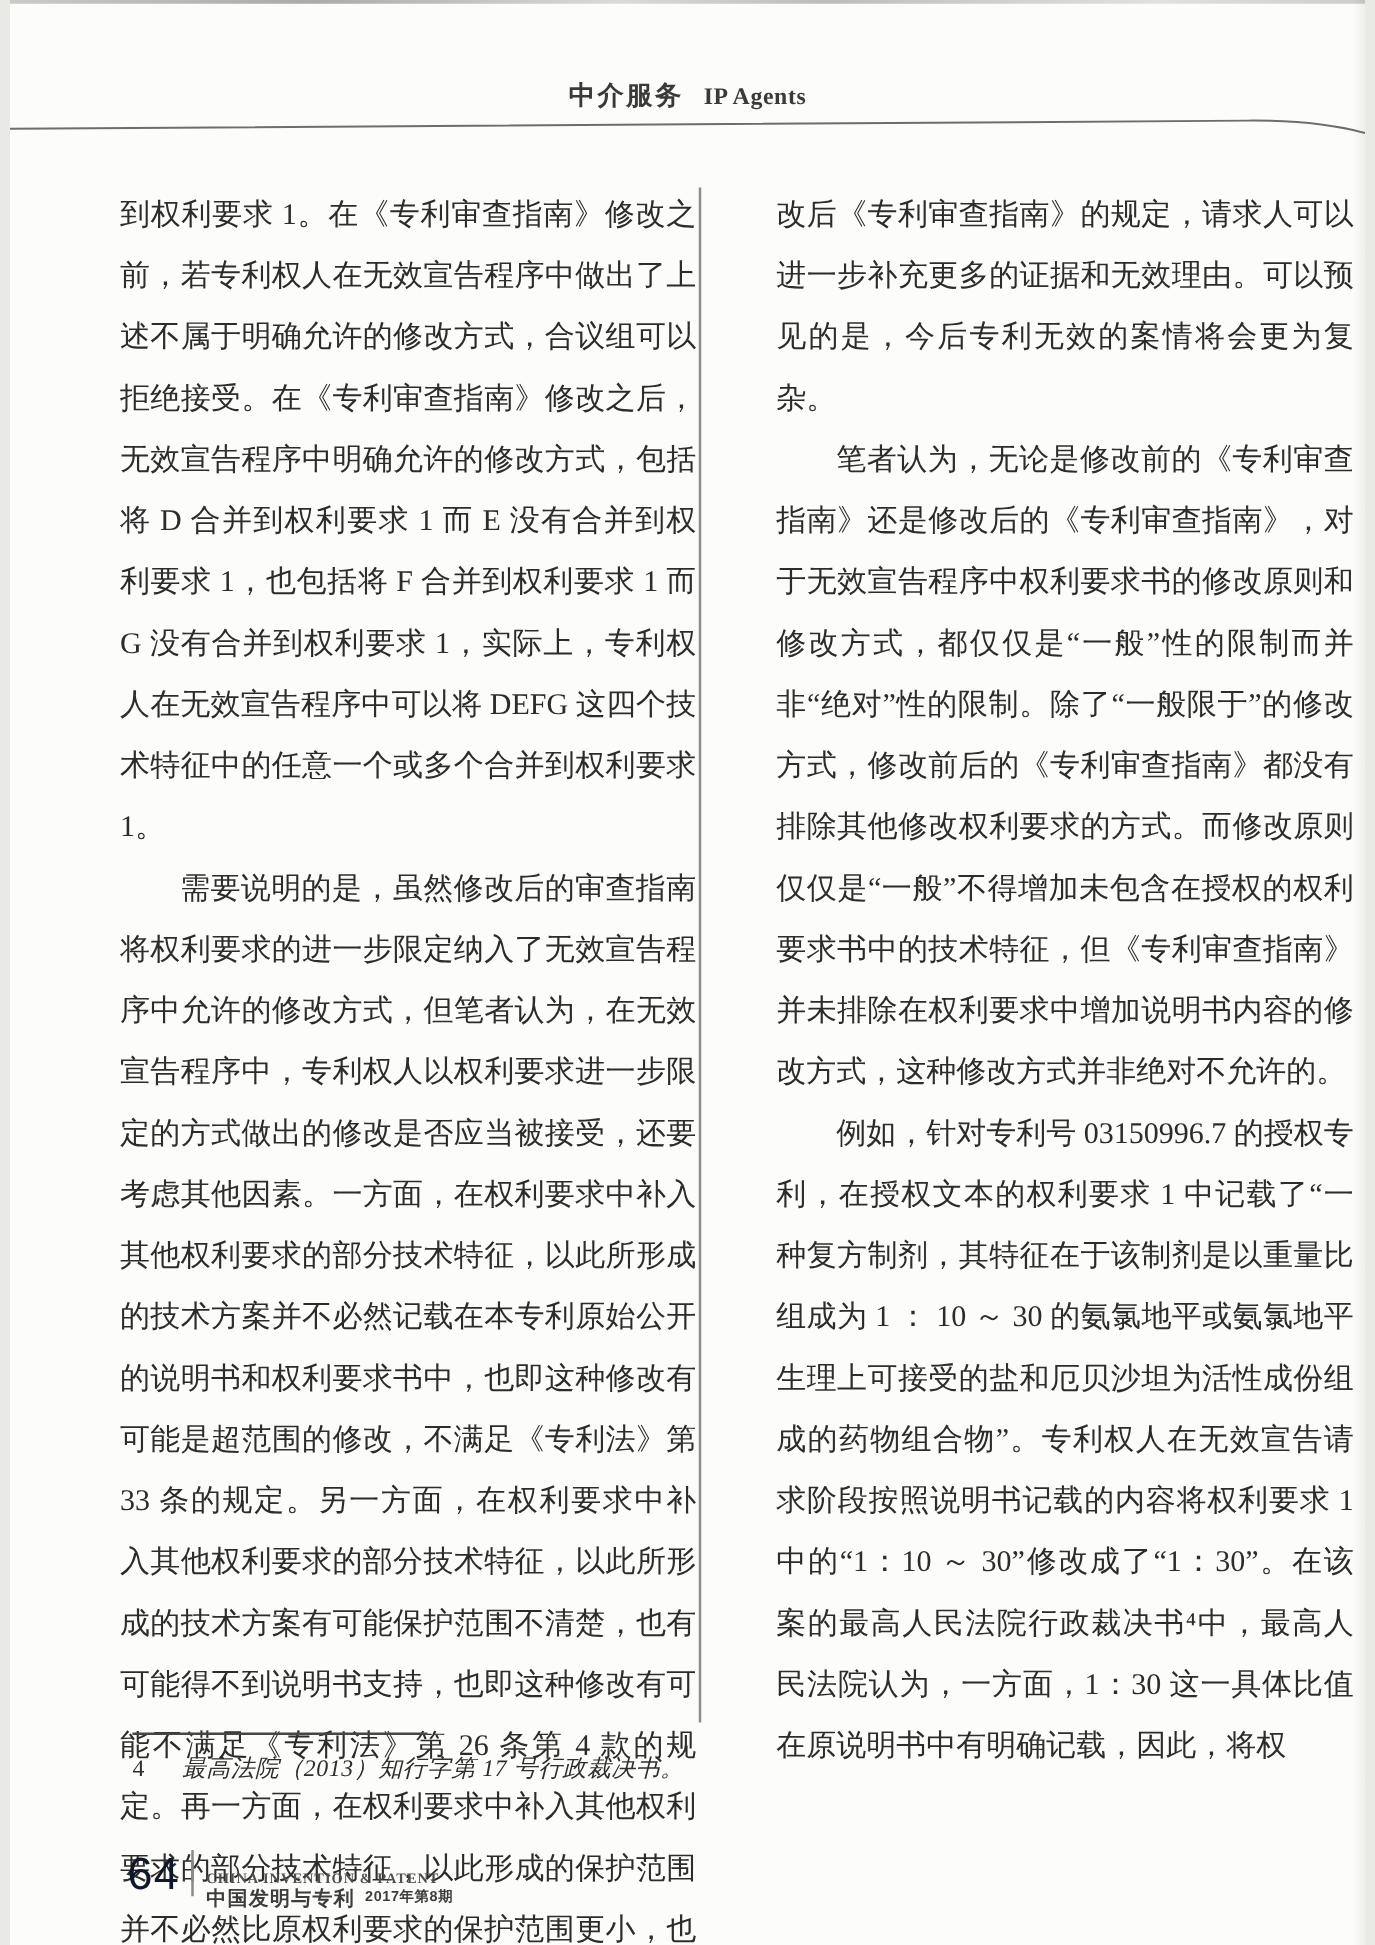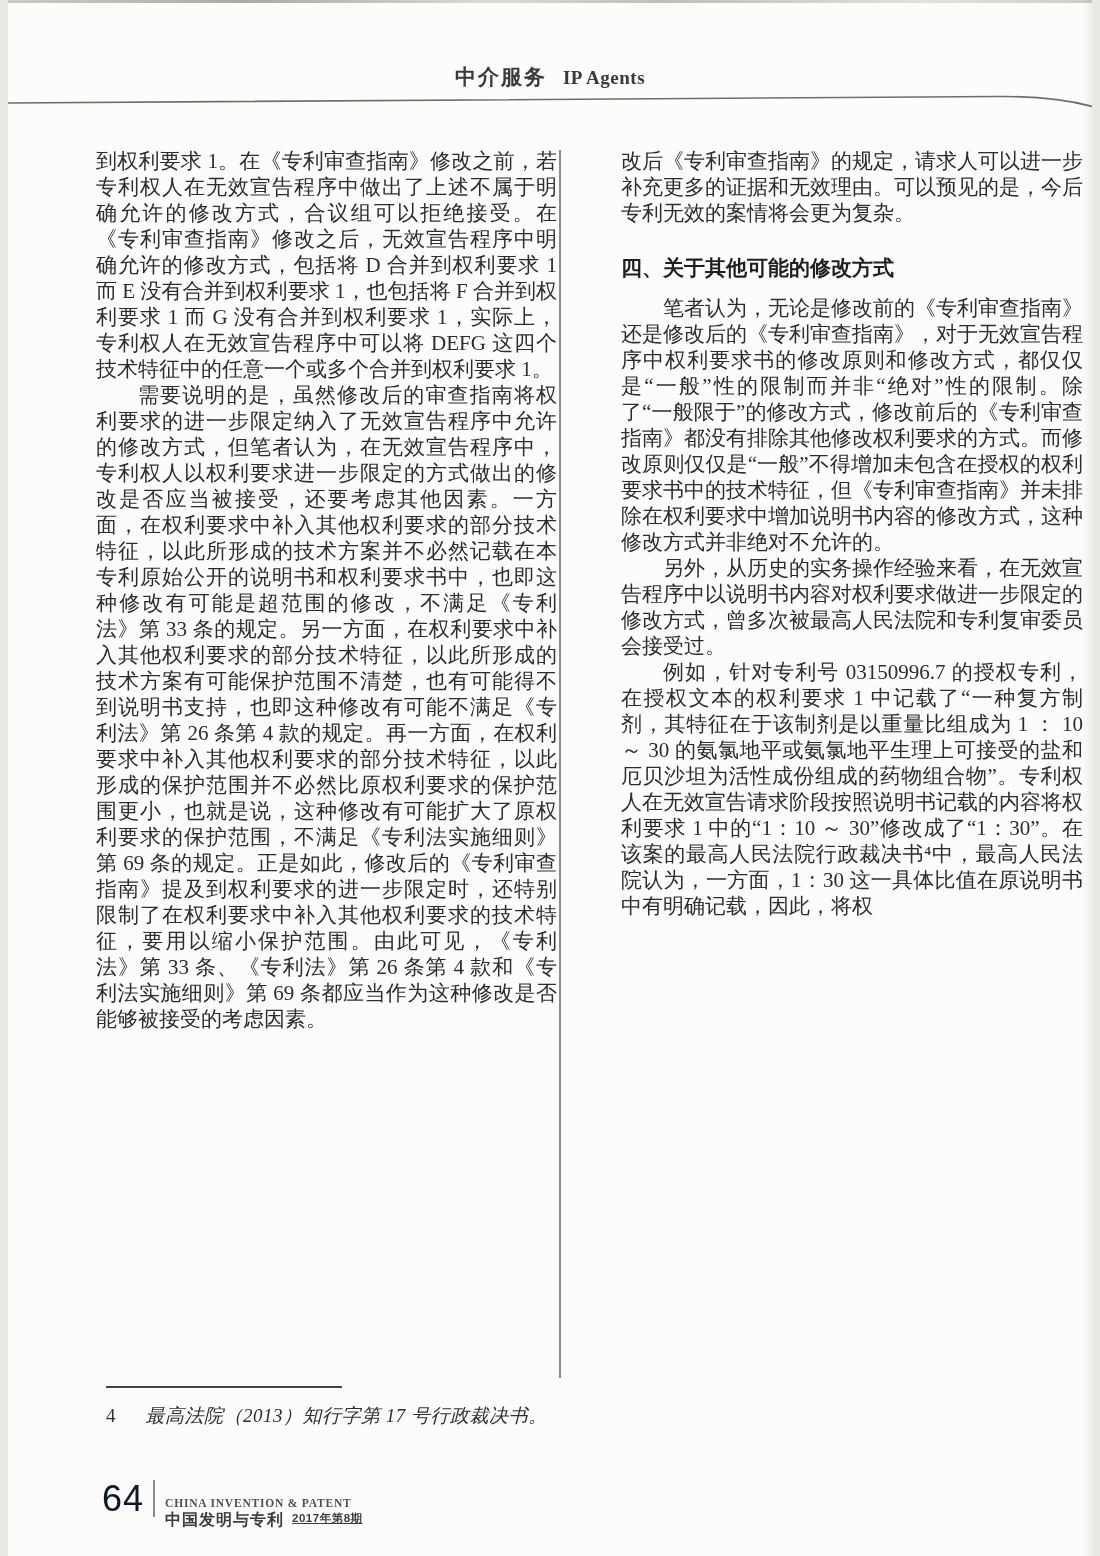"到权利要求" .body-text { font-size: 21px -> 24px; line-height: 26px -> 49px }
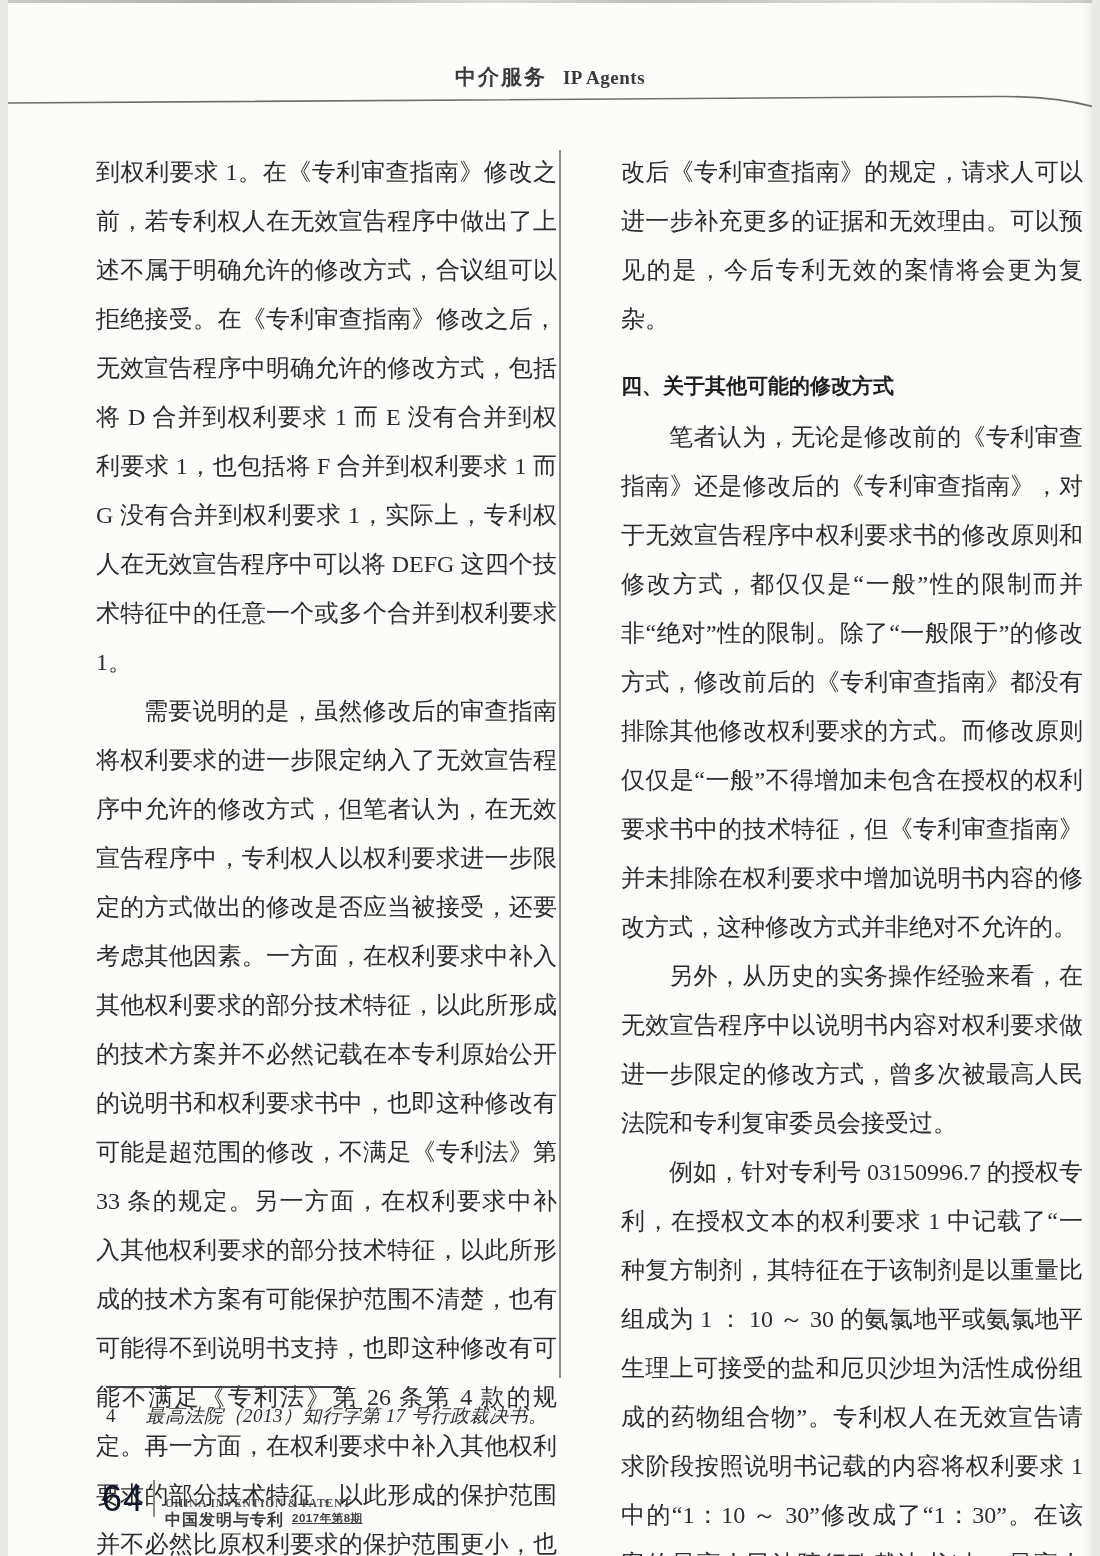"四、关于其他可能的修改方式" p.body-text { html: <p>四、关于其他可能的修改方式</p> -> none }
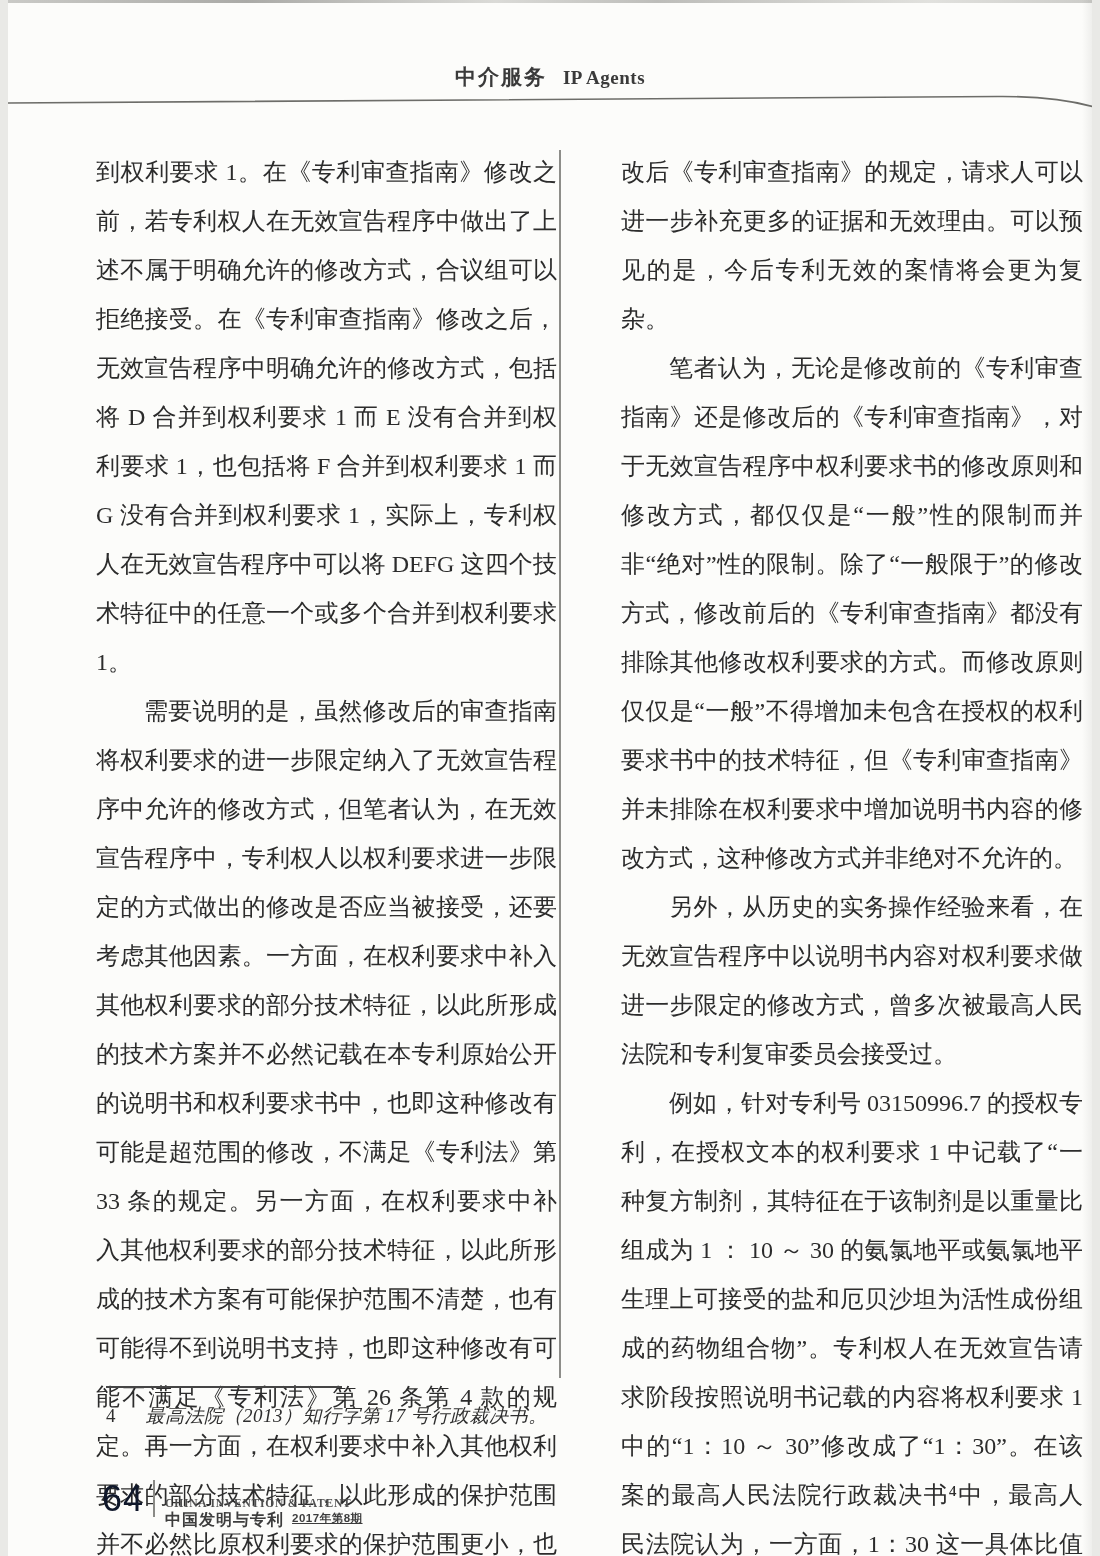"另外，从历史的实务操作经验来看，在无效宣告程序中以说明书内容对权利要求做进一步限" p.body-text { html: <p>另外，从历史的实务操作经验来看，在无效宣告程序中以说明书内容对权利要求做进一步限定的修改方式，曾多次被最高人民法院和专利复审委员会接受过。</p> -> none }
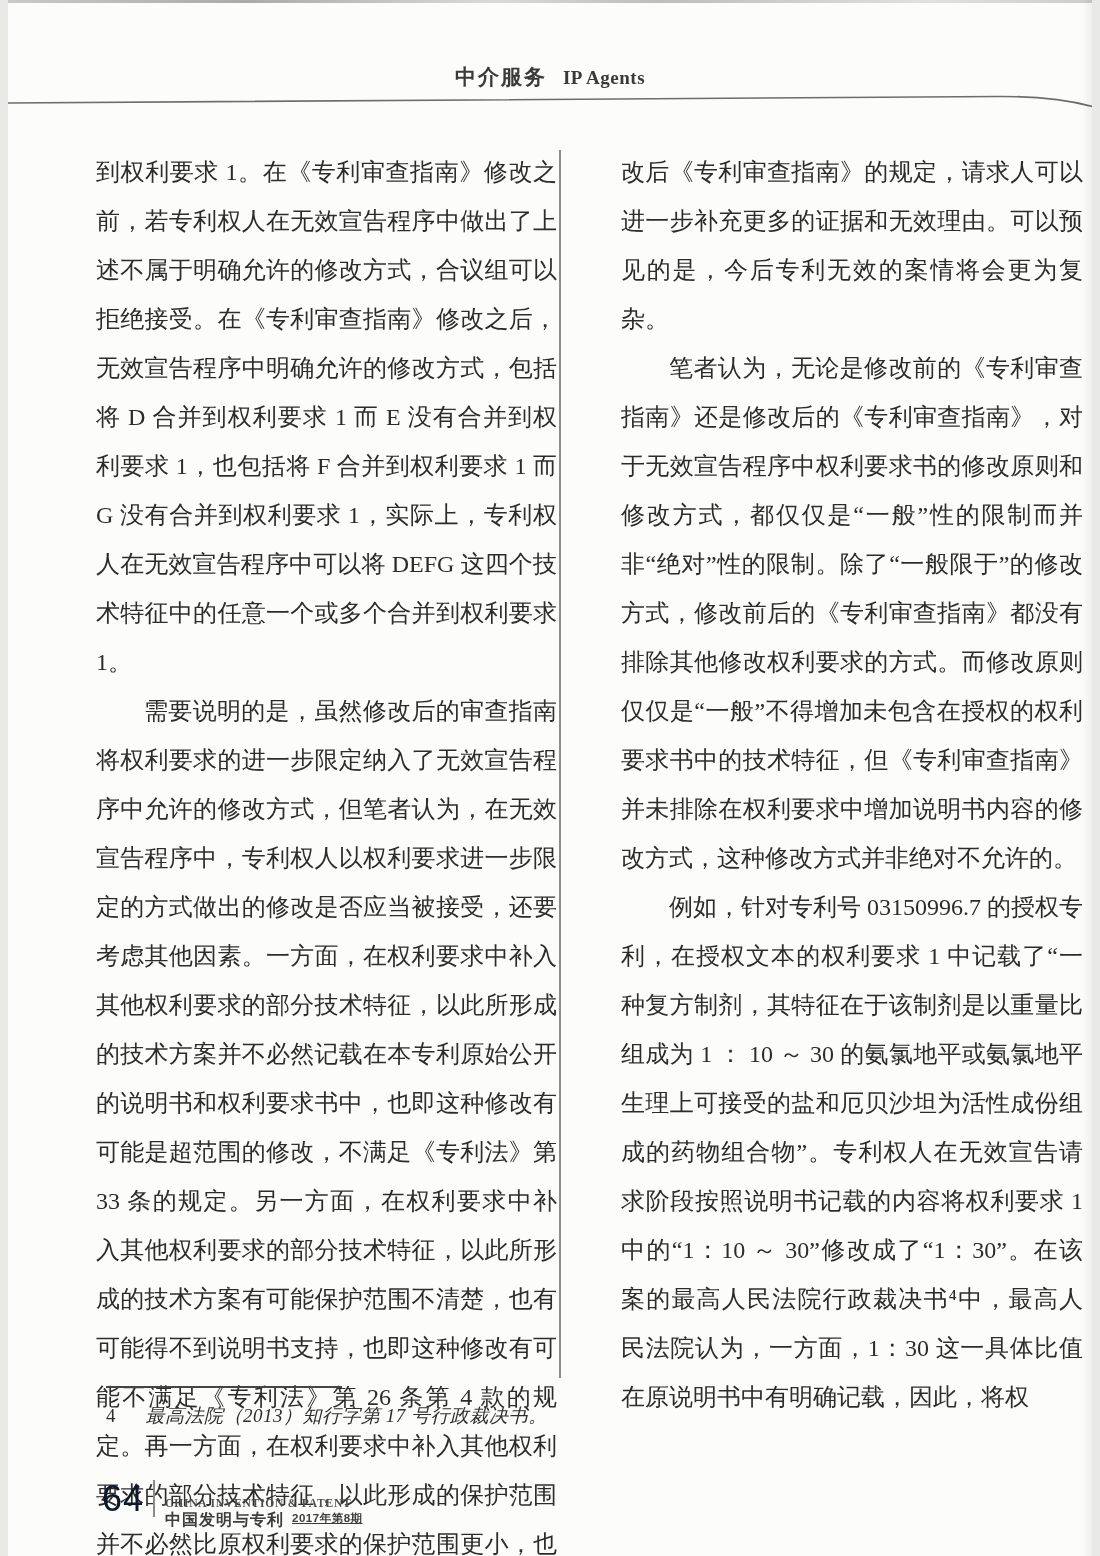"2017年第8期" .footer .issue { text-decoration: underline -> none }
